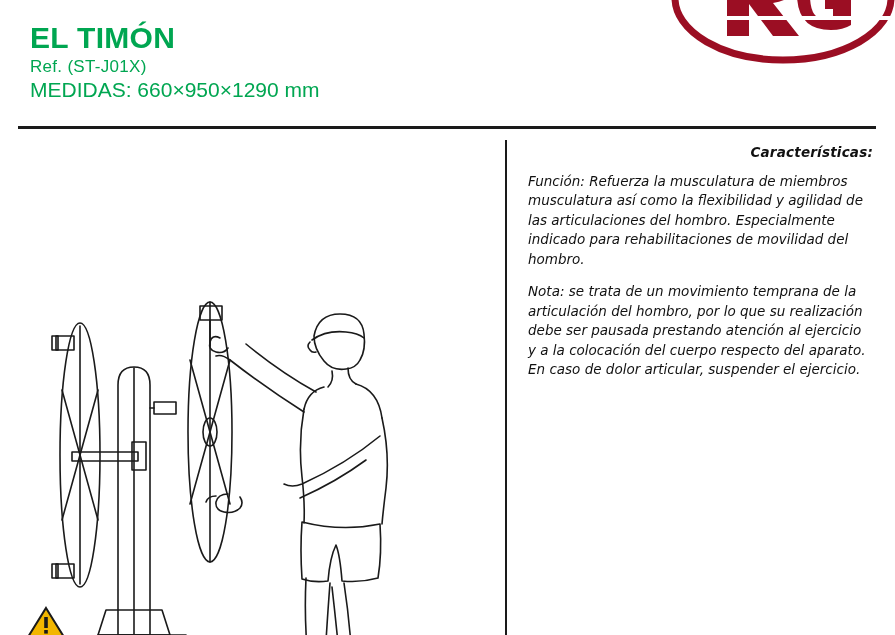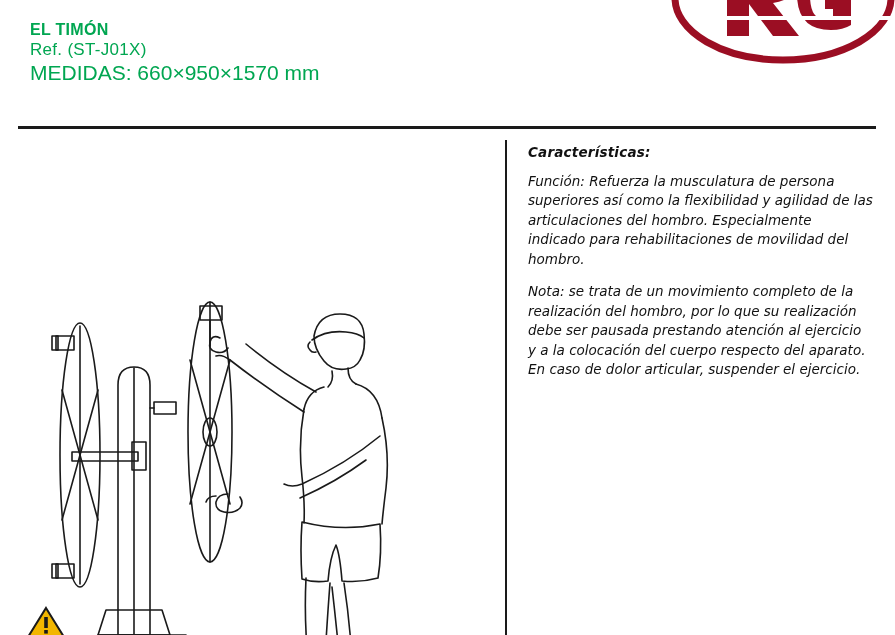"EL TIMÓN" #title-name { font-size: 16px -> 30px }
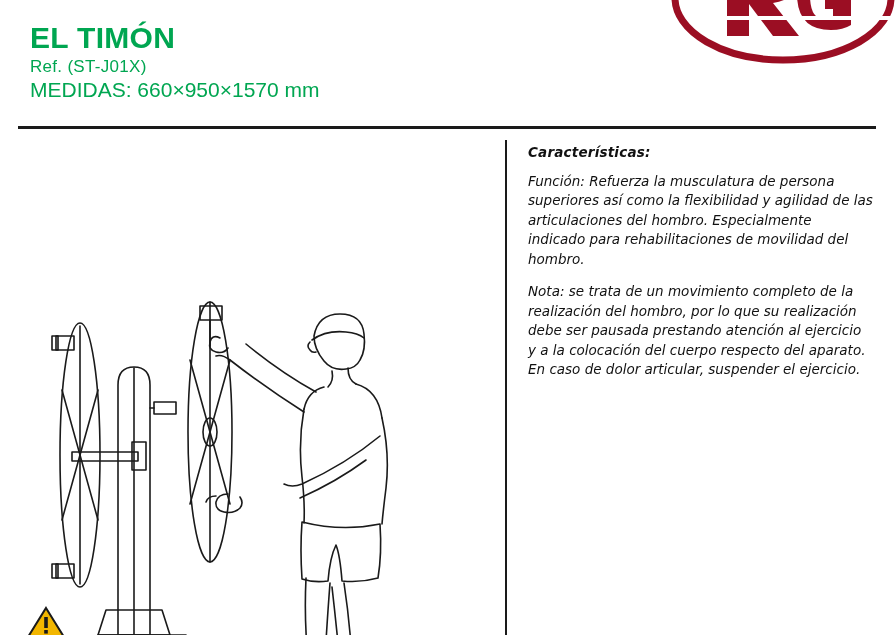"MEDIDAS: 660×950×1570 mm" div.title-line { text: 1570 -> 1290 }
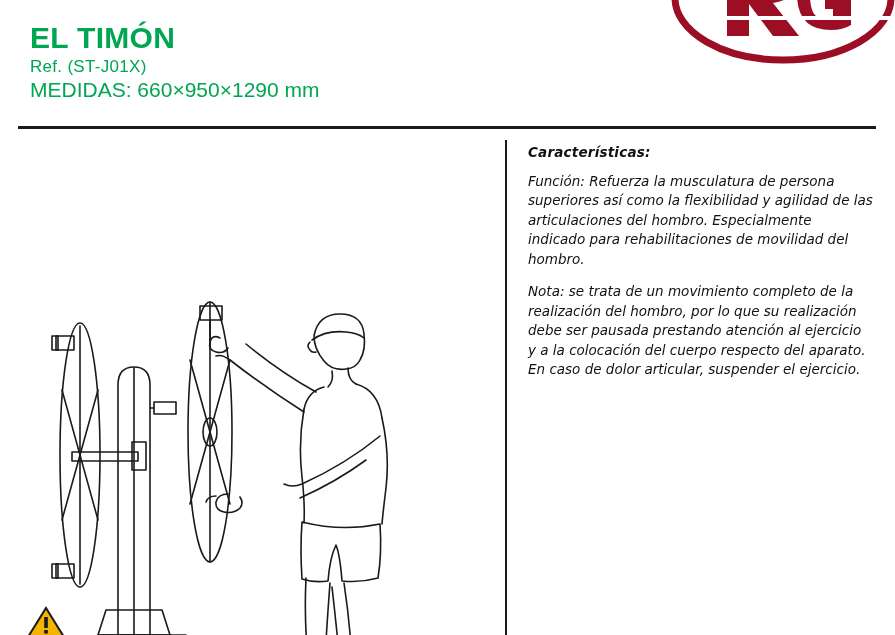"Características:" #charac-heading { text-align: none -> right }
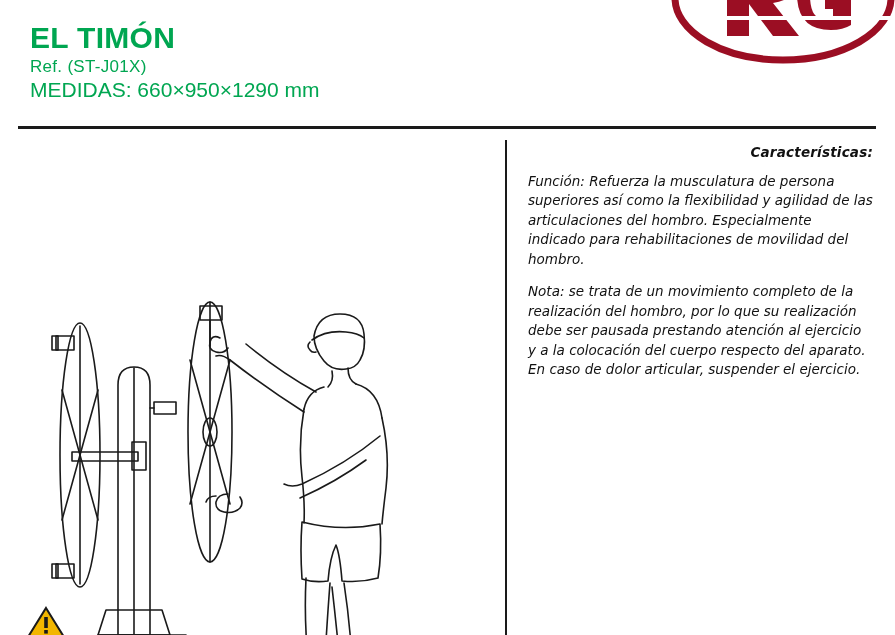"Refuerza la musculatura de persona" span { text: persona superiores -> miembros musculatura }
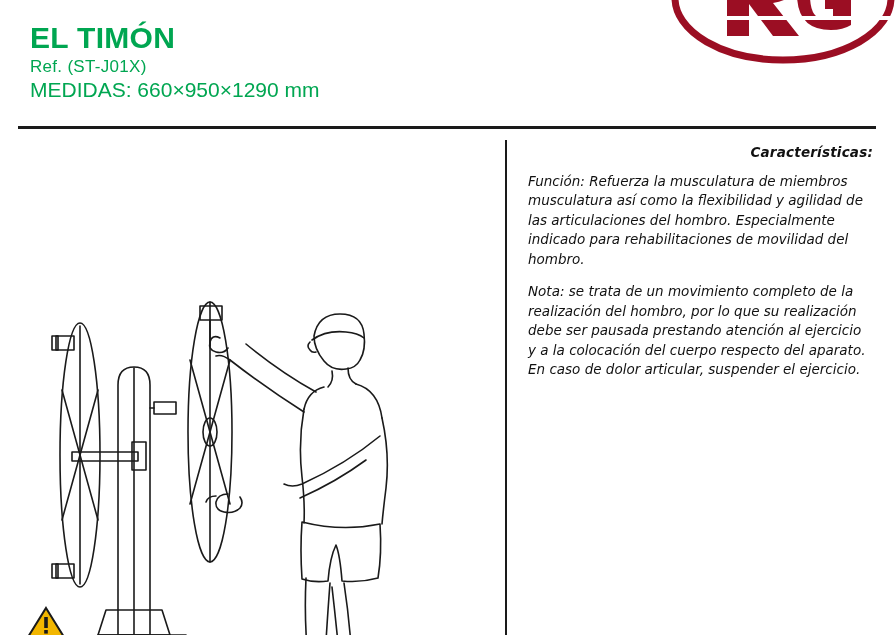"se trata de un movimiento" span { text: completo de la realización -> temprana de la articulación }
